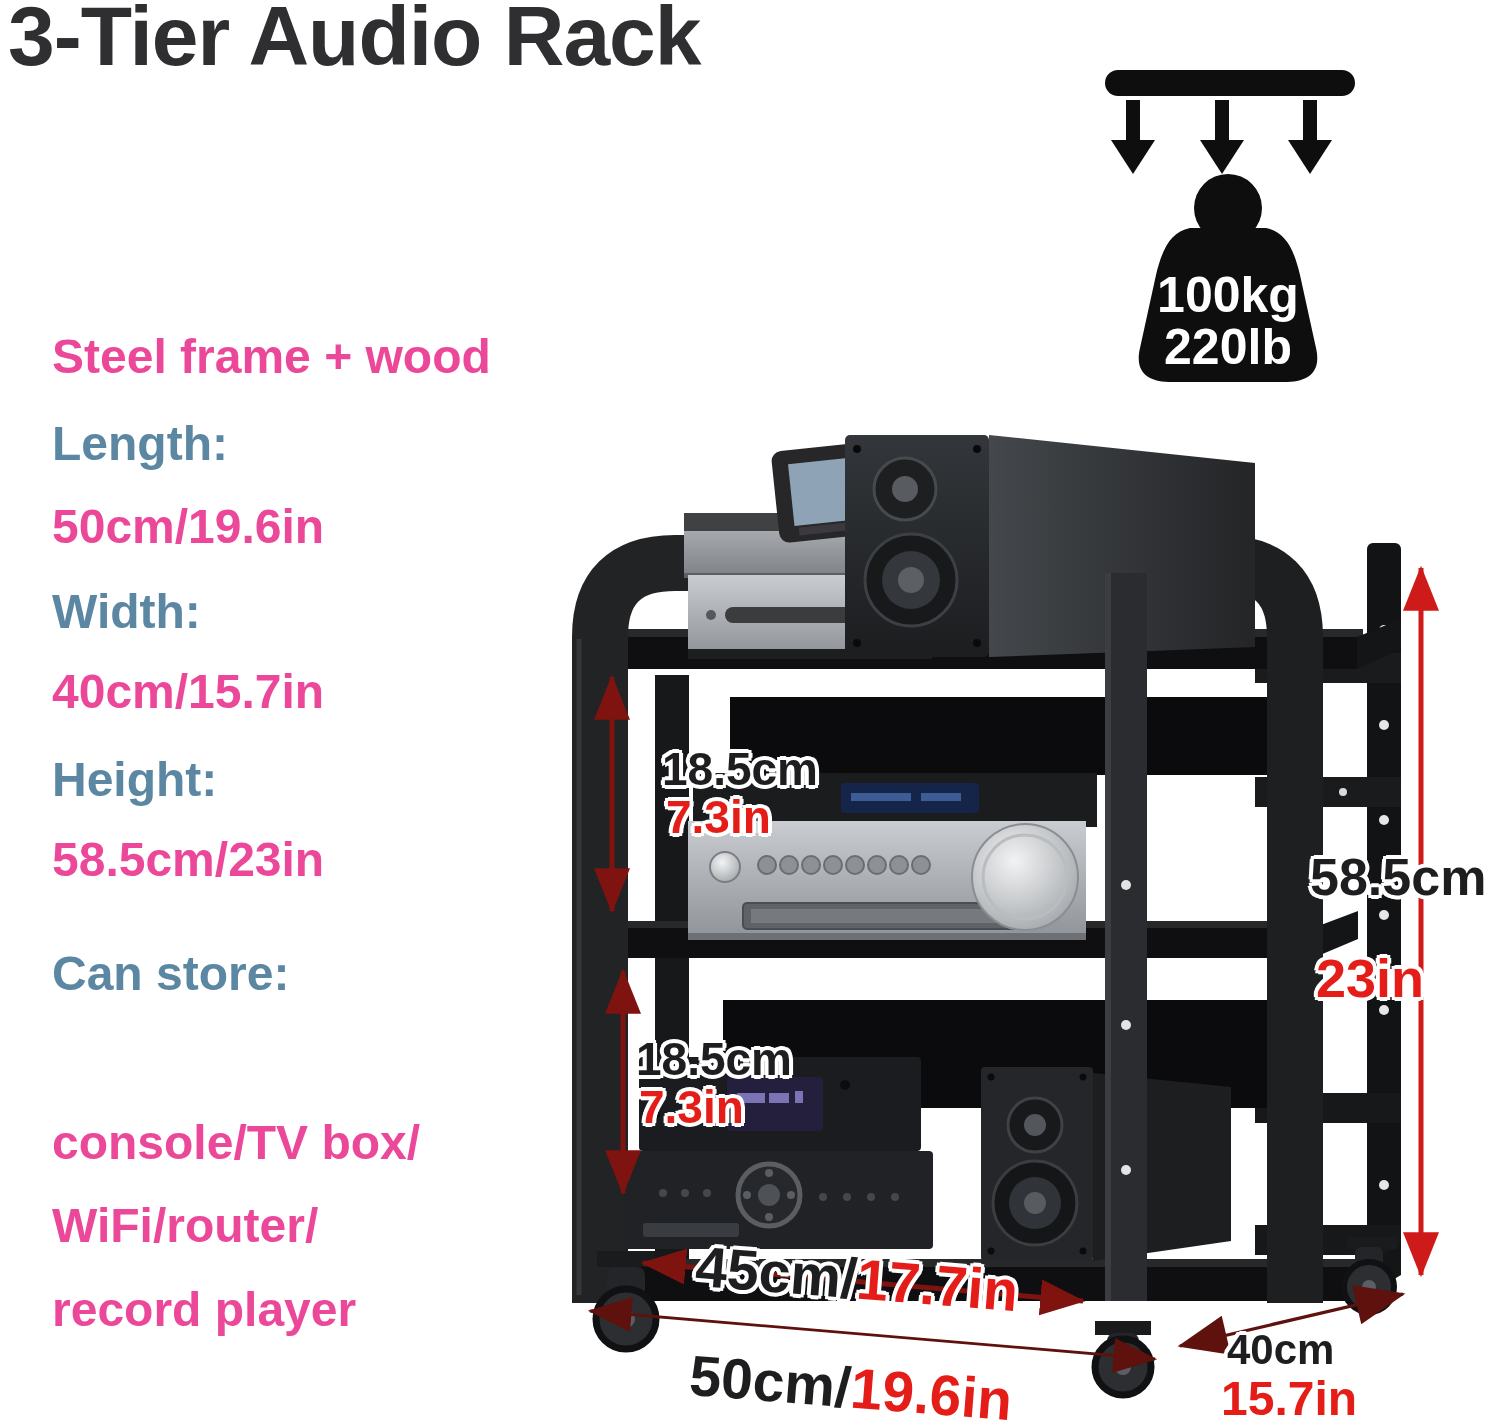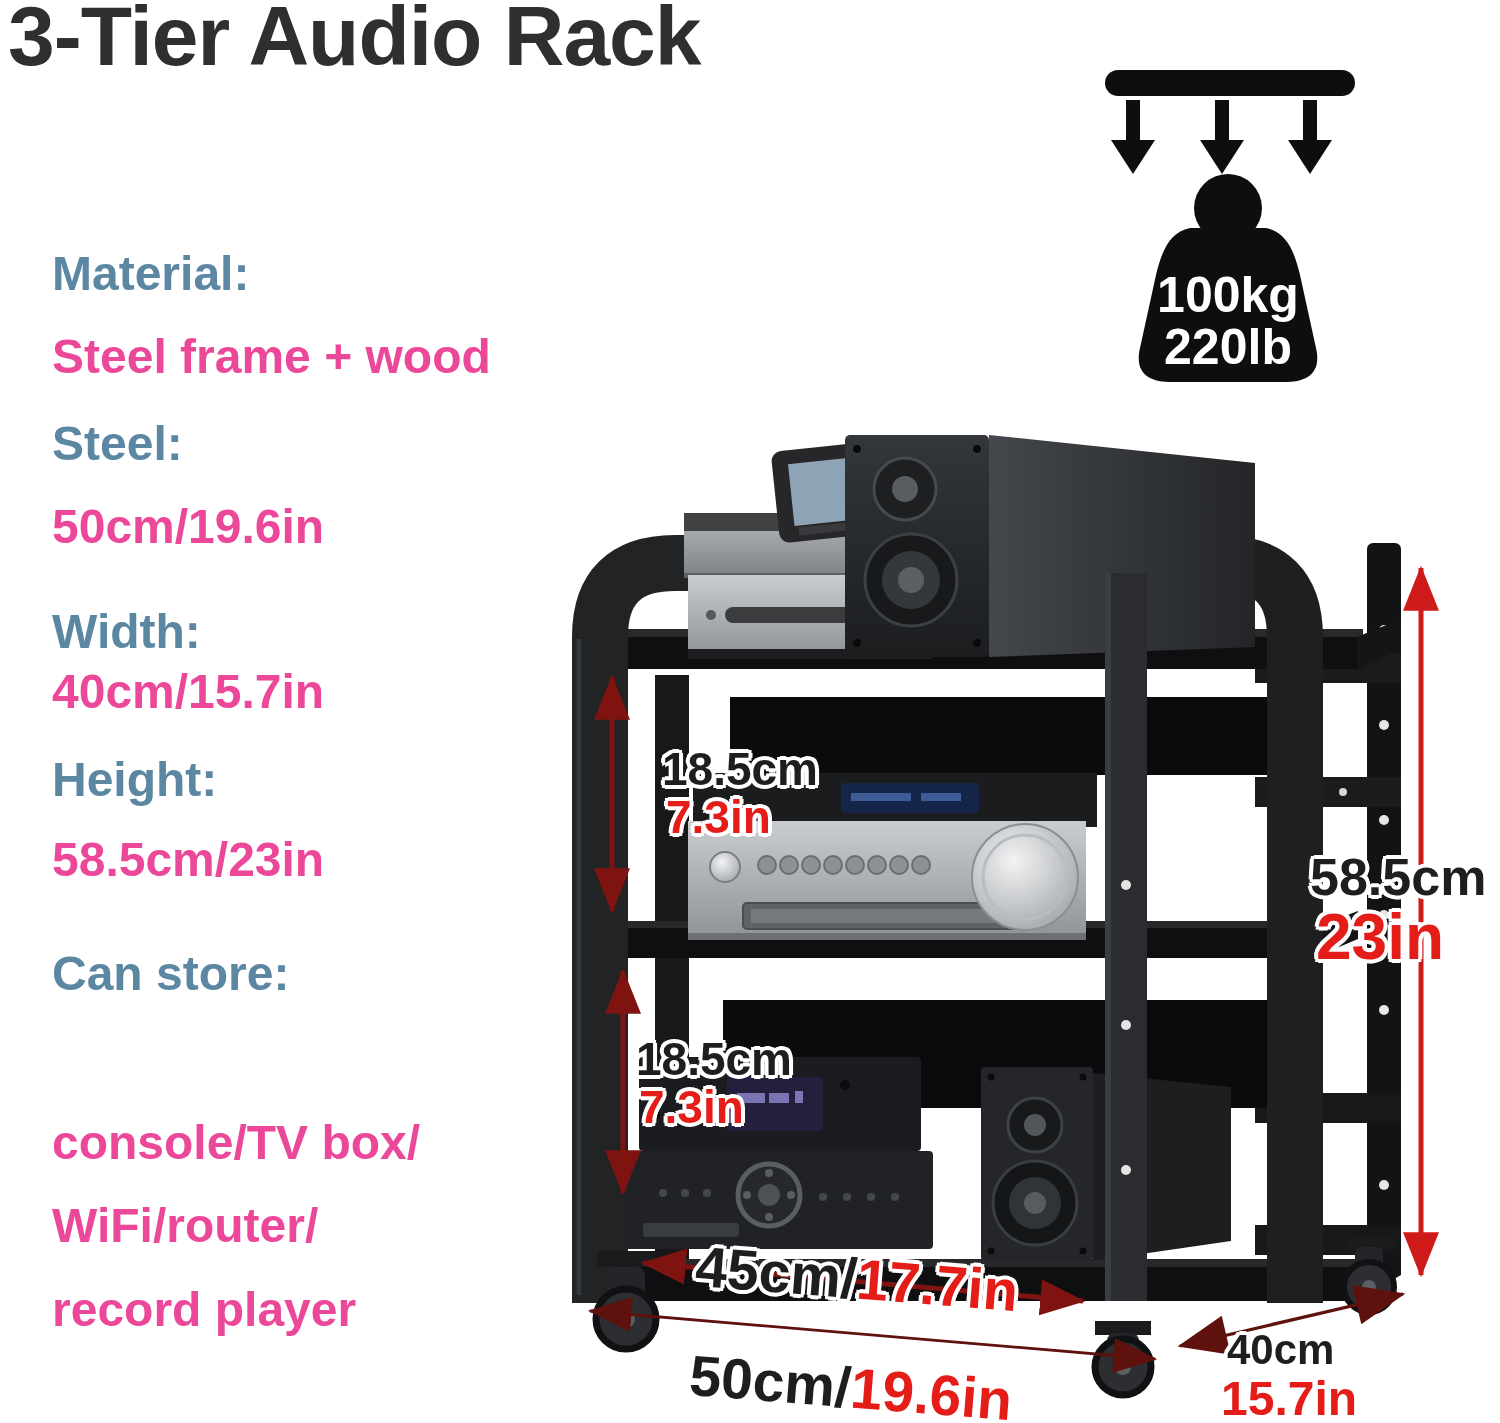"Material:" div.spec { html: <div>Material:</div> -> none }
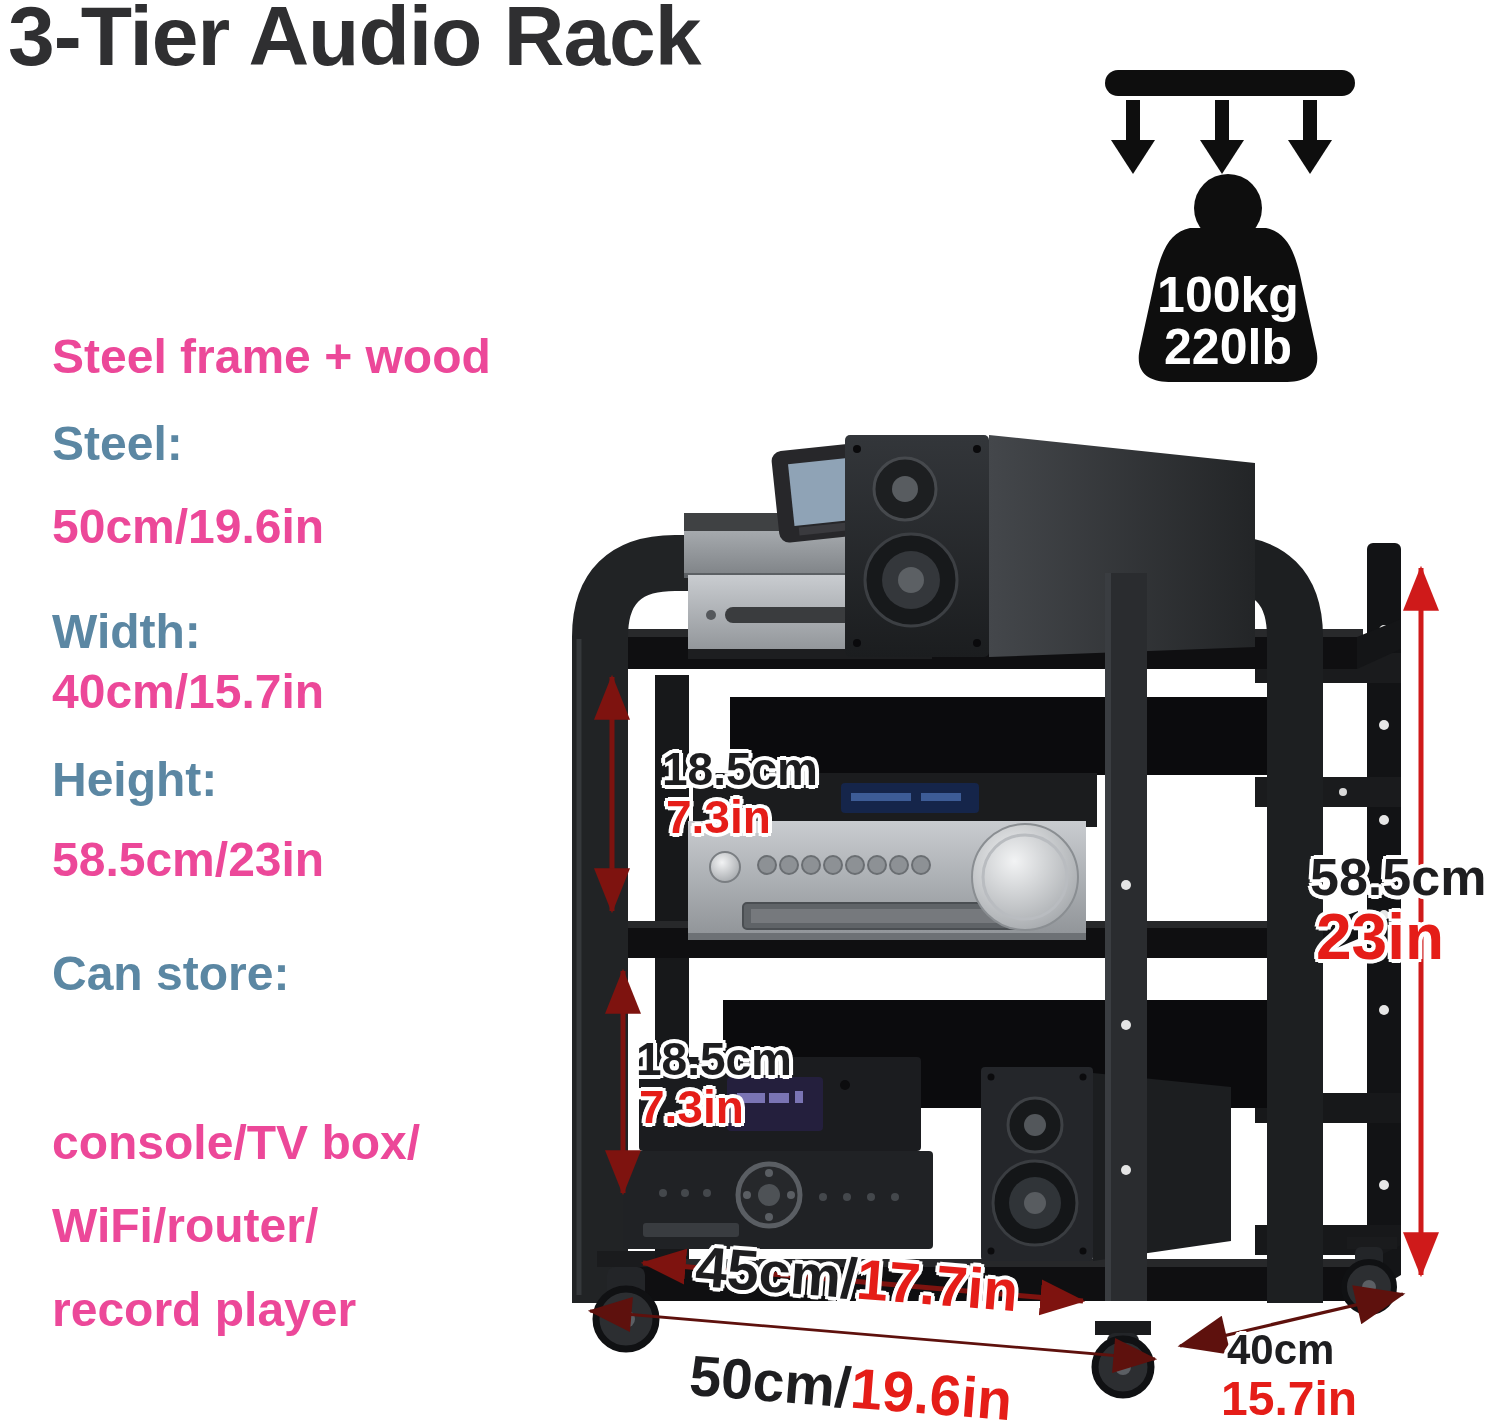"Steel:" div.spec { text: Steel -> Length }
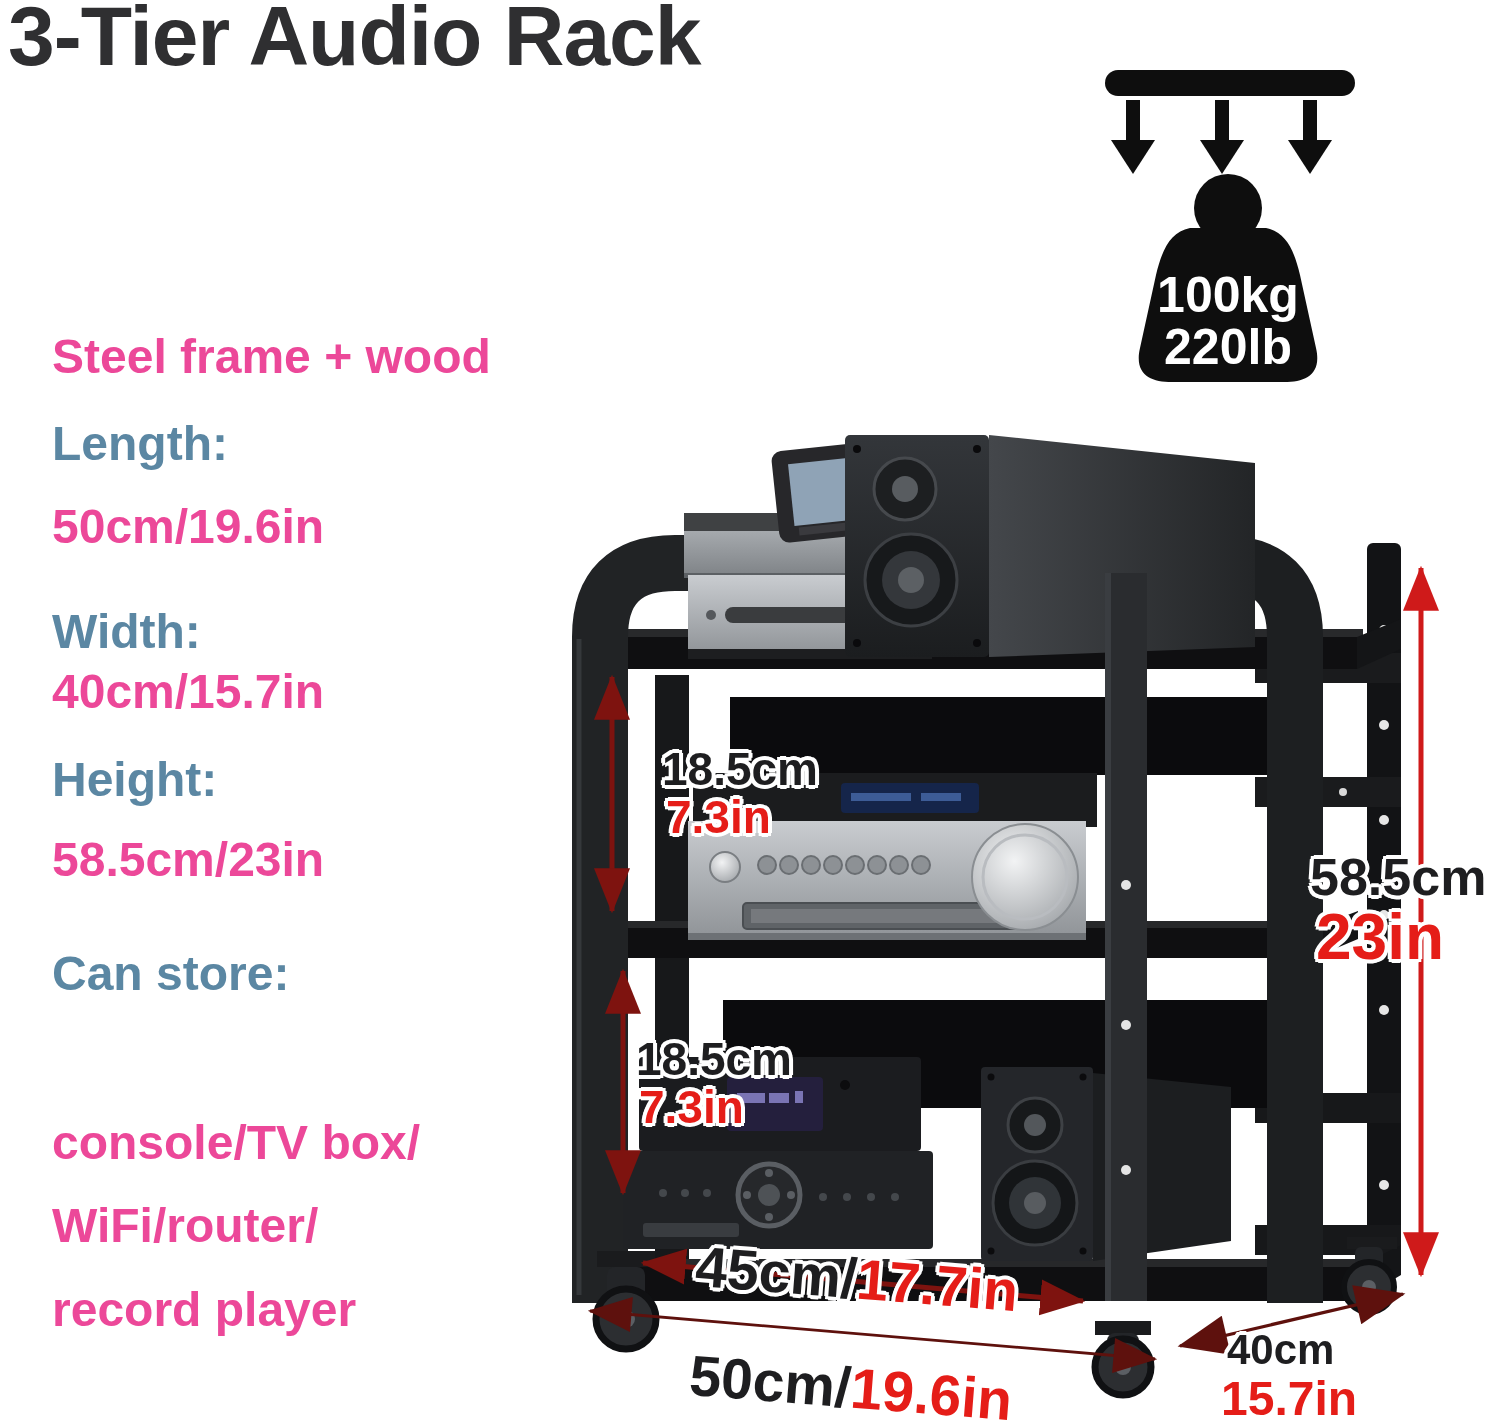"Width:" div.spec { top: 608px -> 588px }
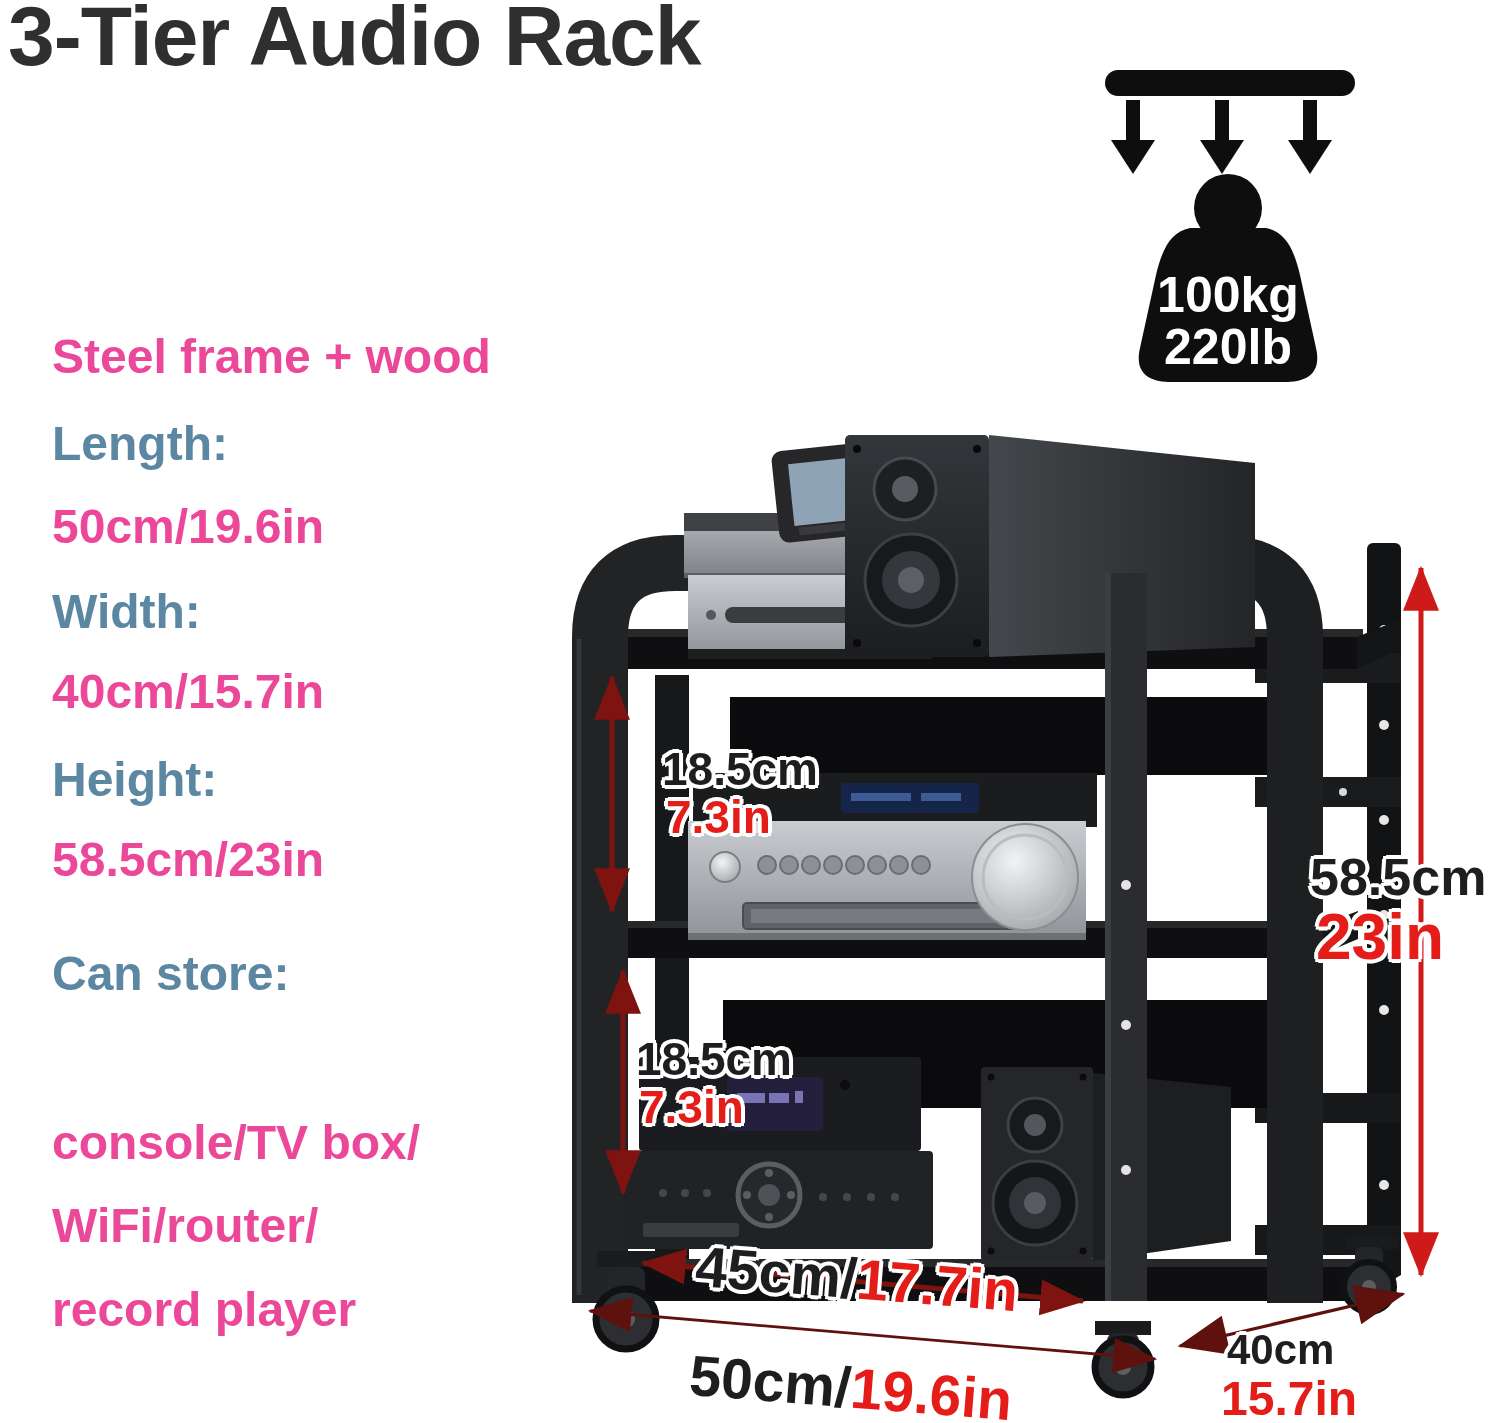"23in" div.dim { font-size: 64px -> 54px; top: 905px -> 951px }
